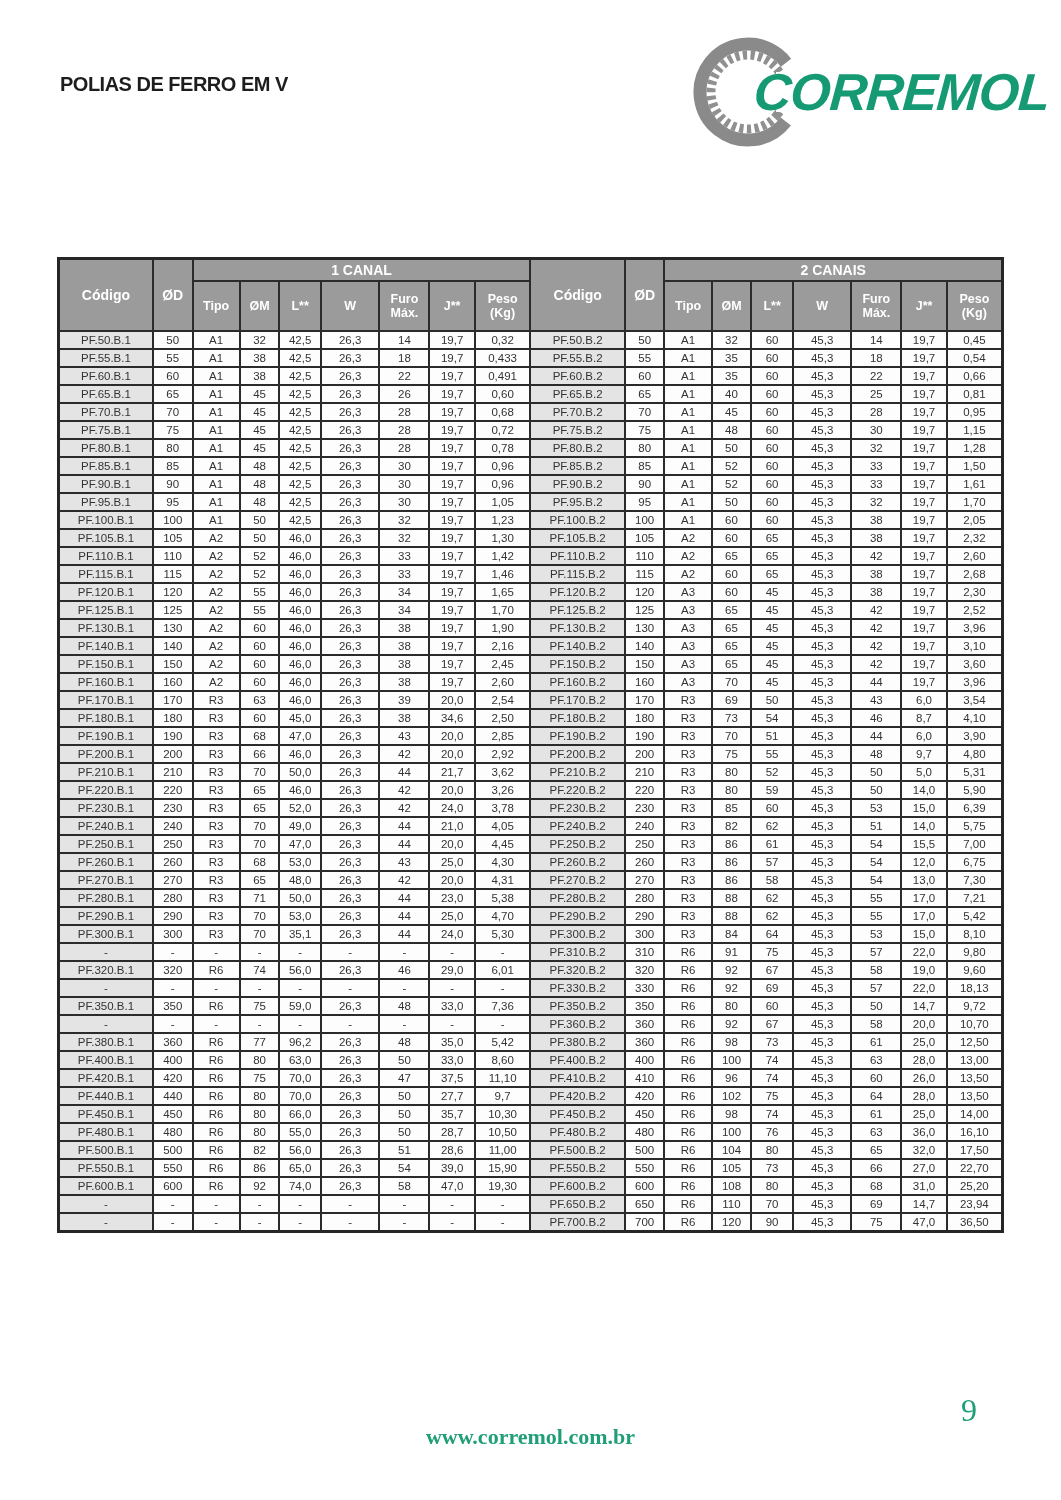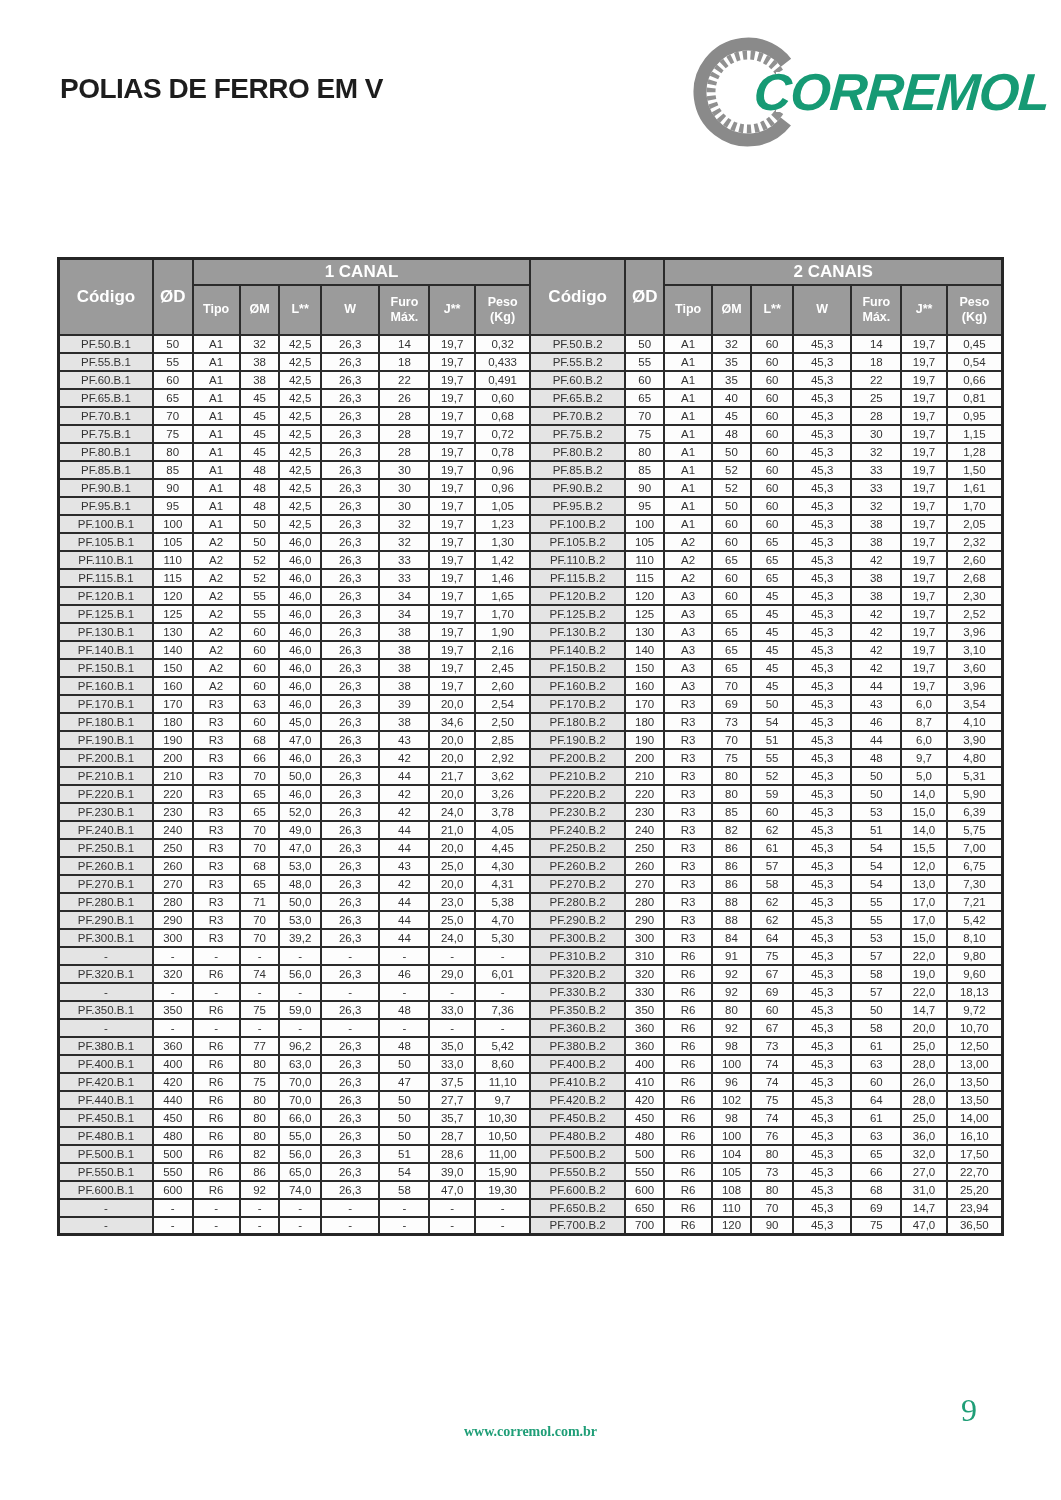"POLIAS DE FERRO EM V" .doc-title { font-size: 28px -> 20px }
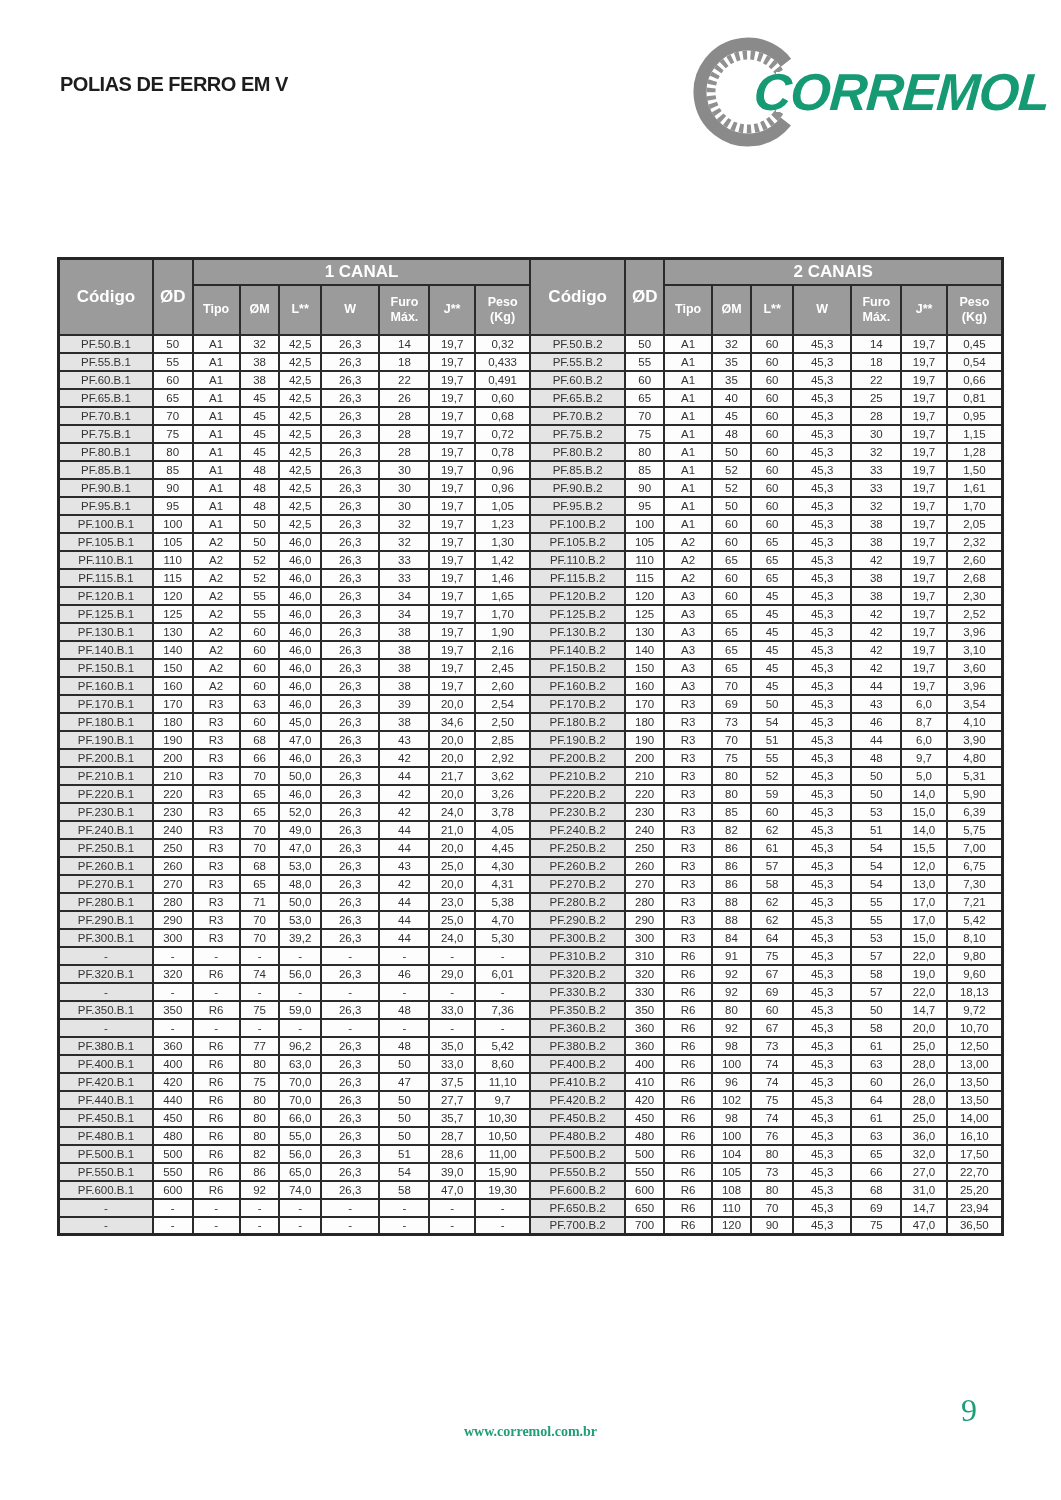"1 CANAL" table.spec thead tr.group th { font-size: 17px -> 14px }
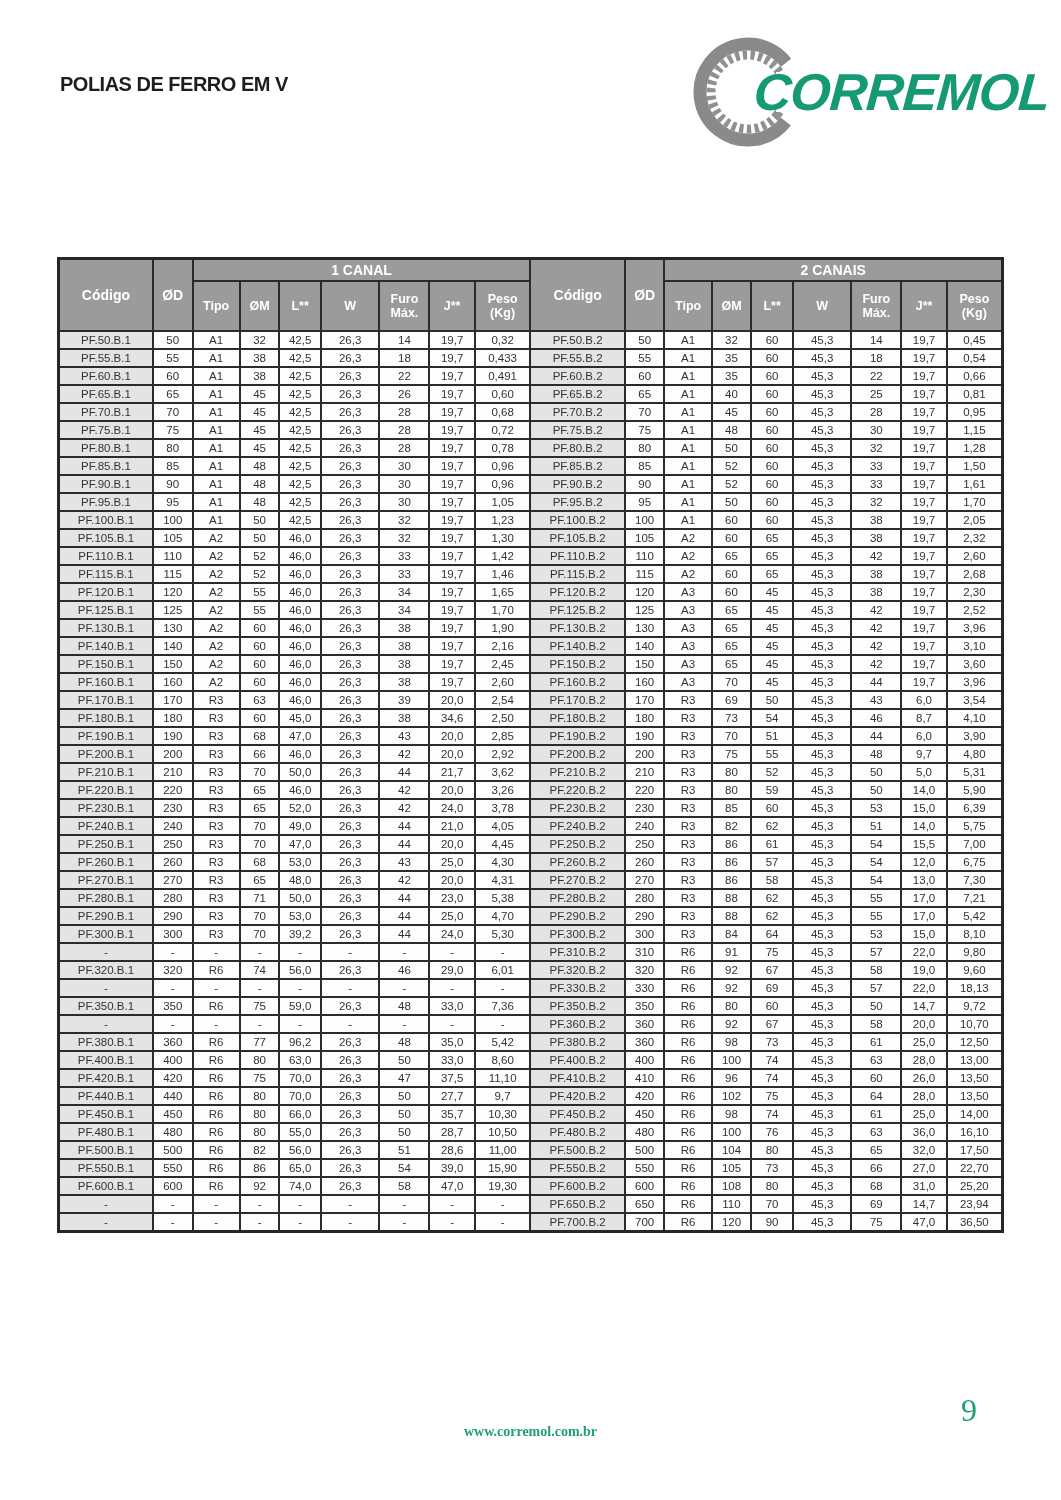"39,2" td { text: 39,2 -> 35,1 }
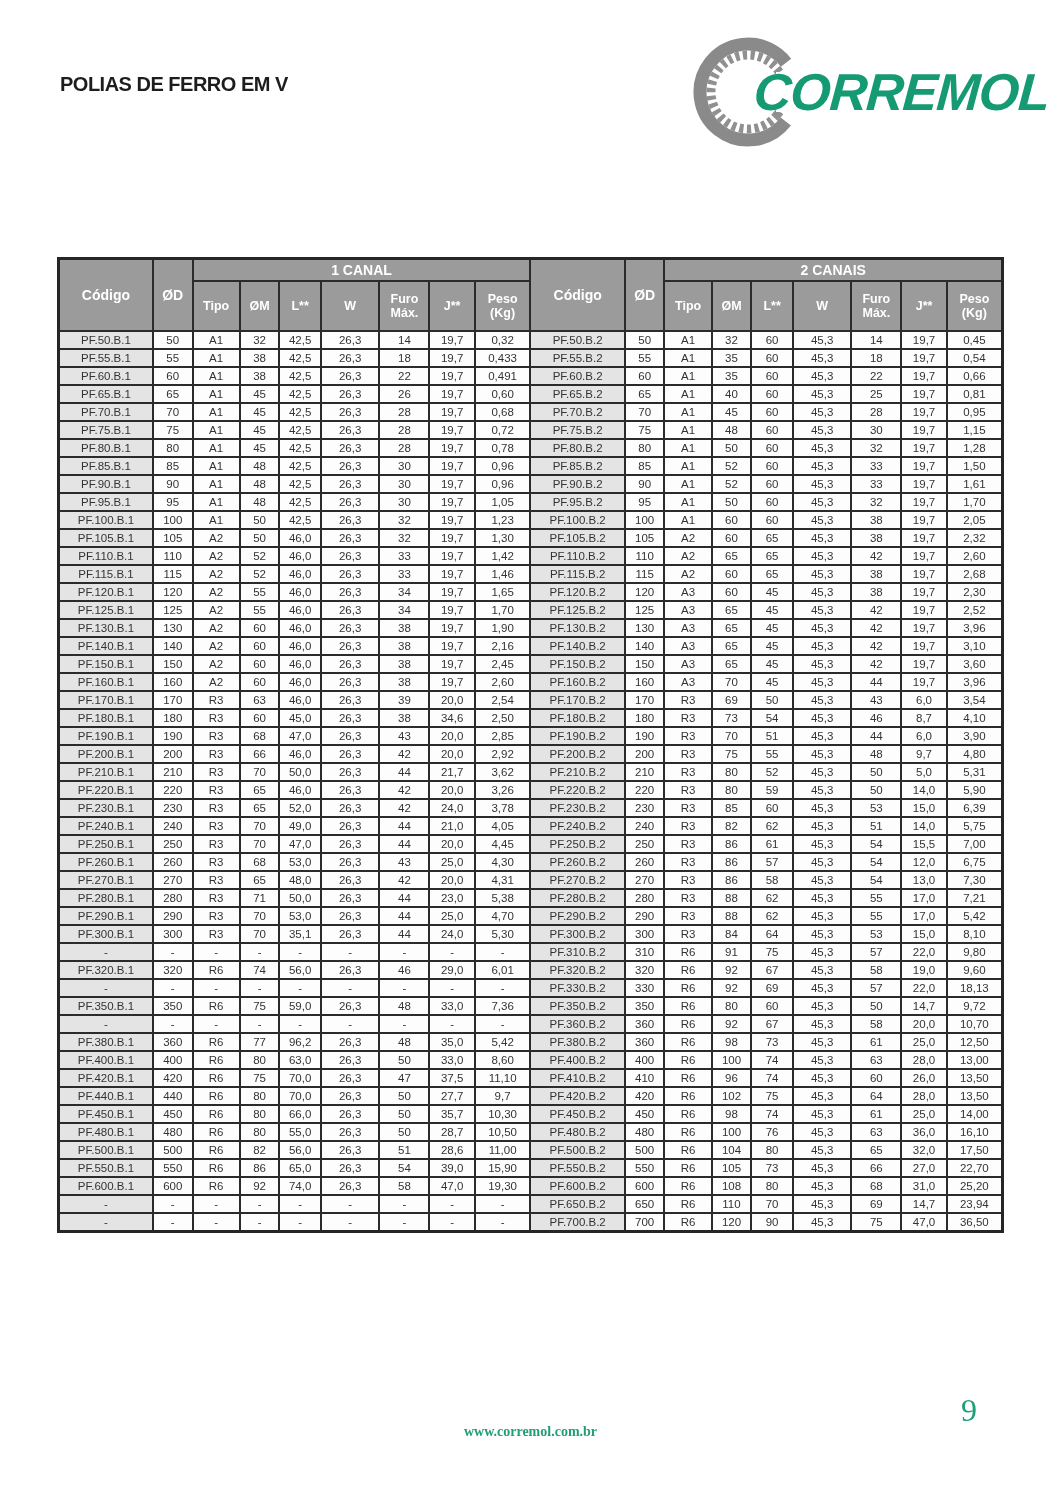"www.corremol.com.br" .footer-url { font-size: 14px -> 22px }
